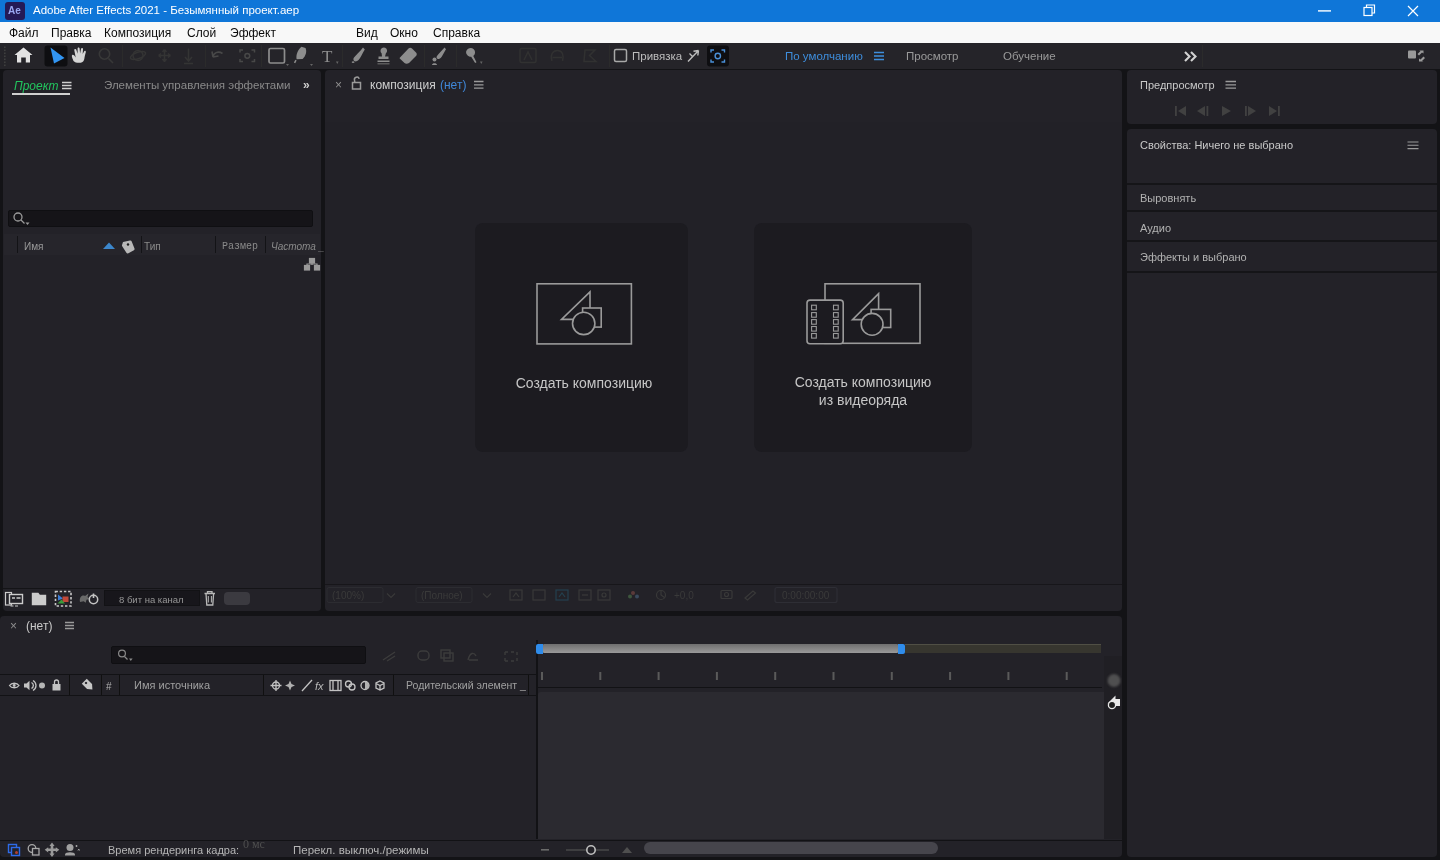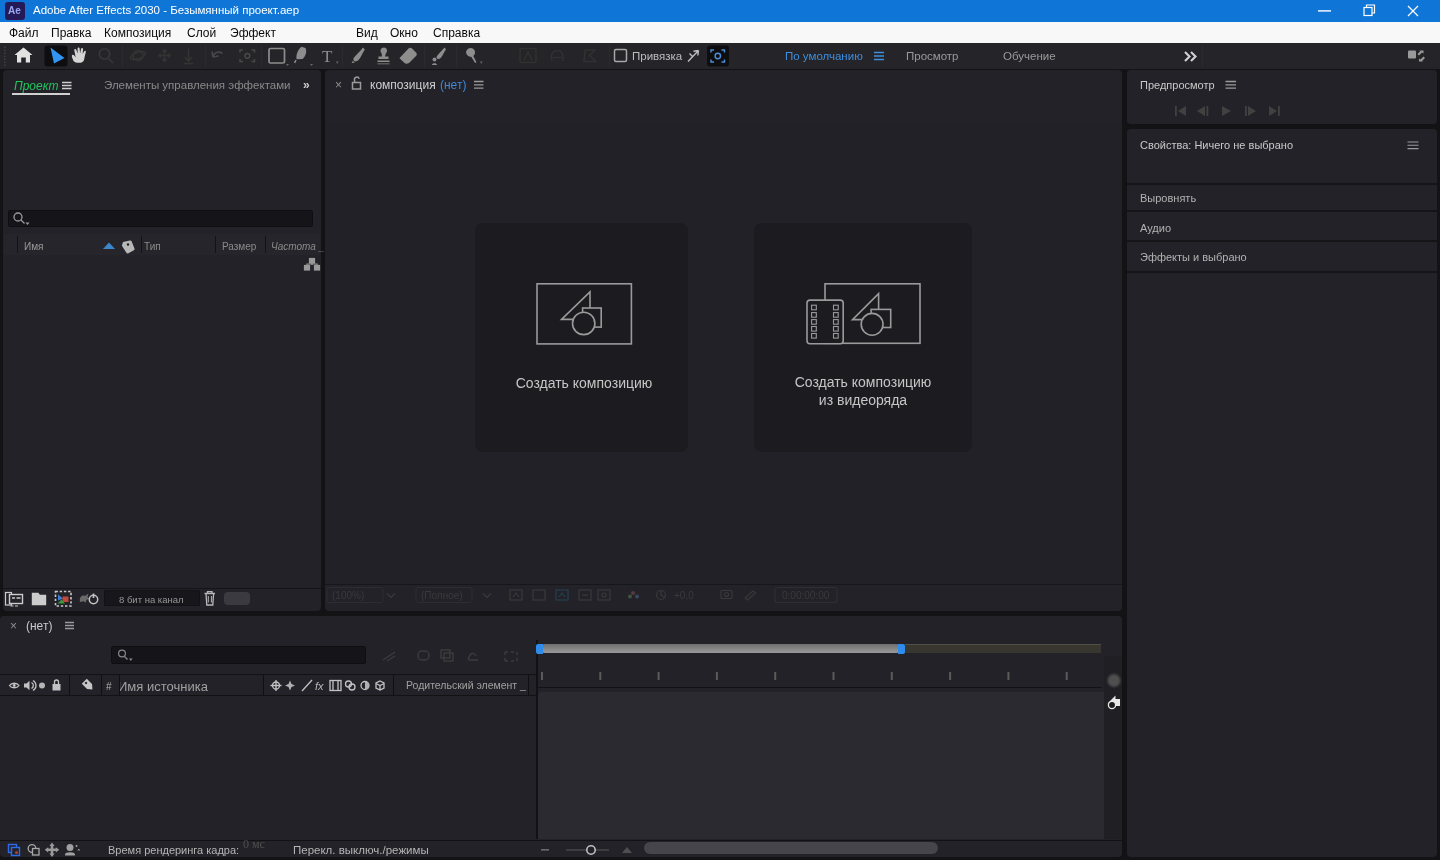"Adobe After Effects 2030 -" div.txt { text: 2030 -> 2021 }
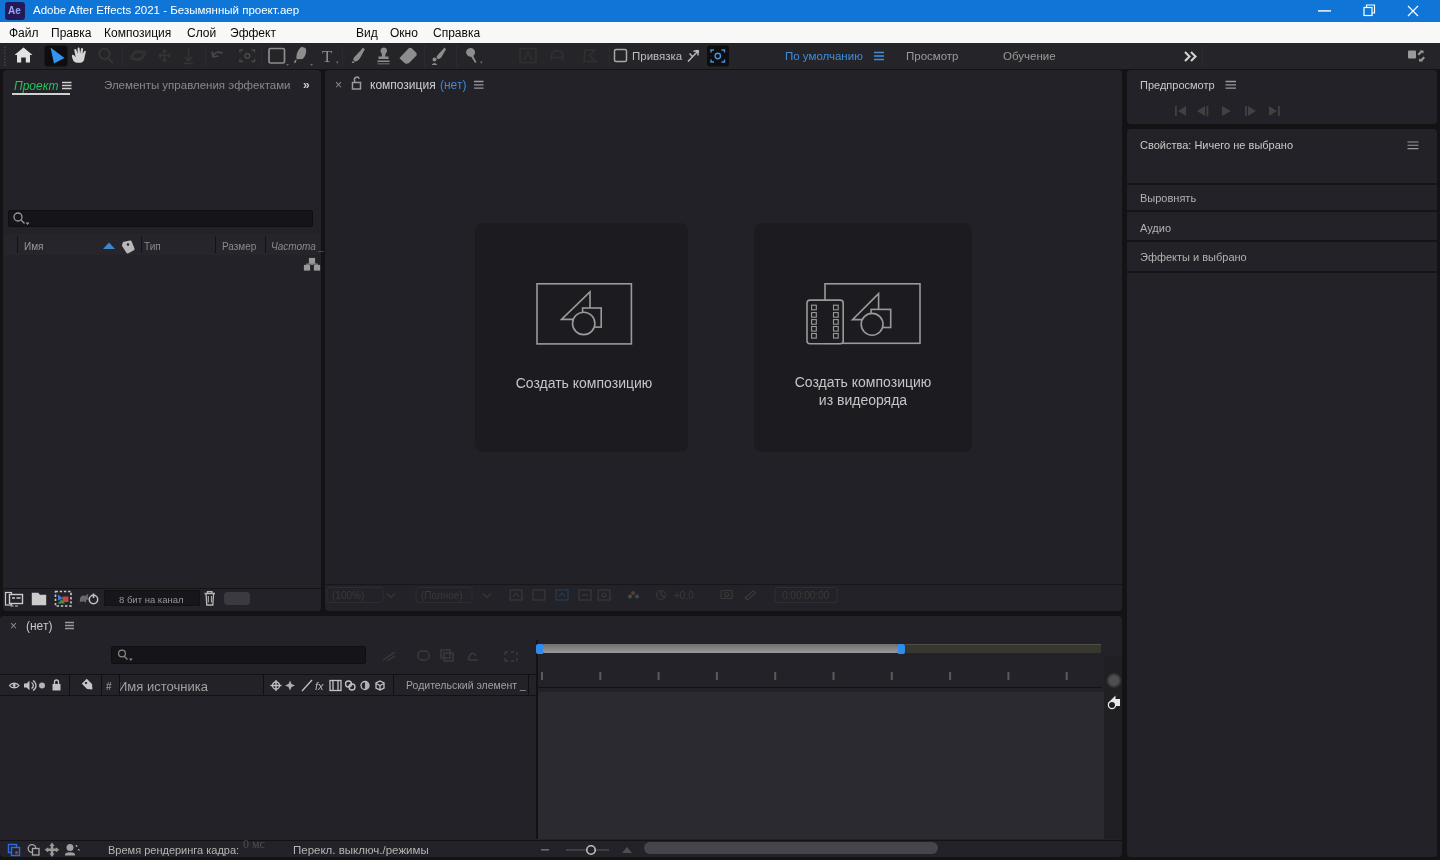"Размер" div.txt { font-family: none -> Liberation Mono, monospace }
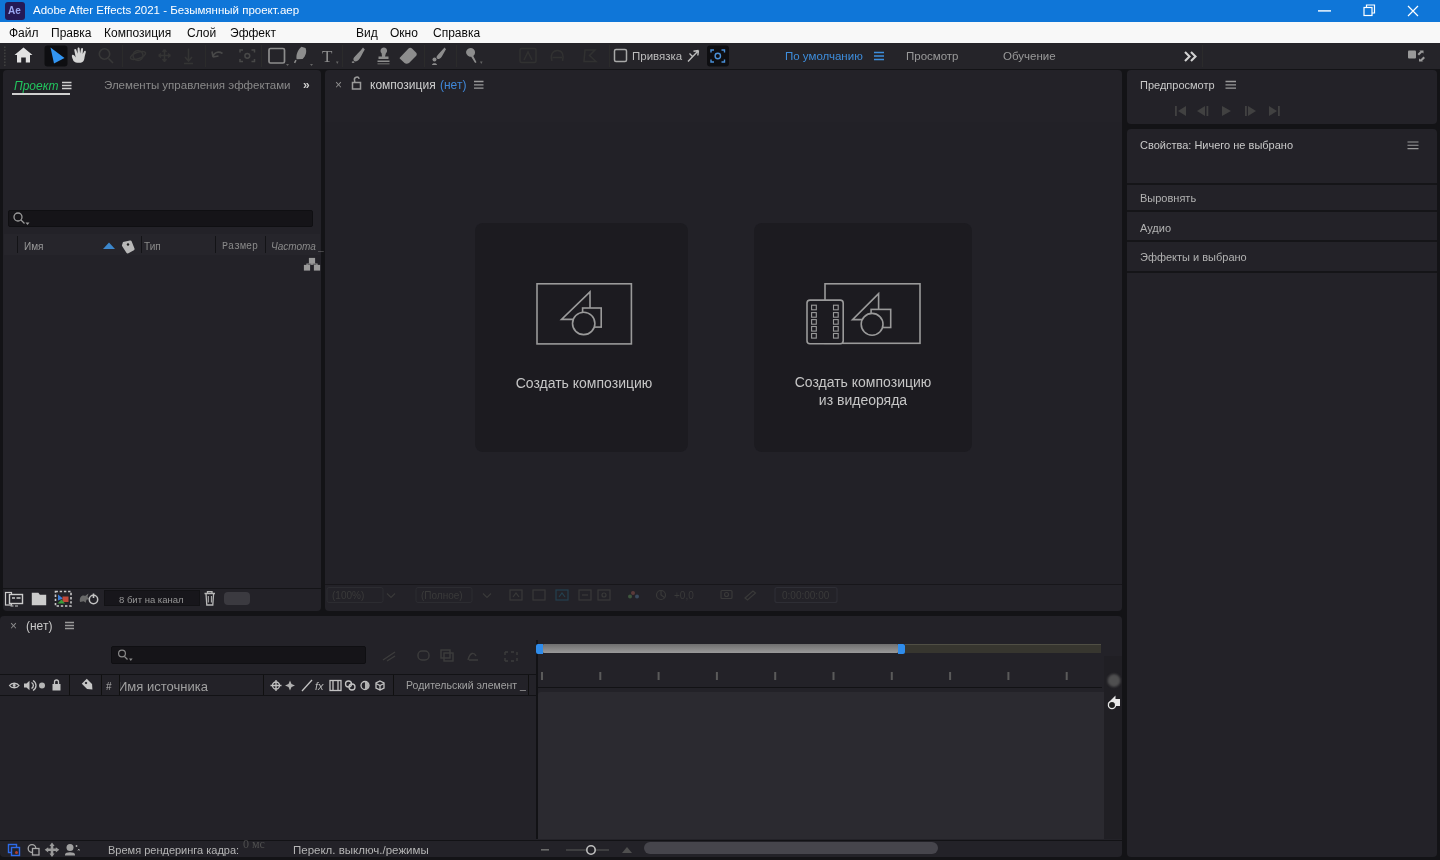"Имя источника" div.txt { font-size: 13px -> 11px; left: 118px -> 134px }
